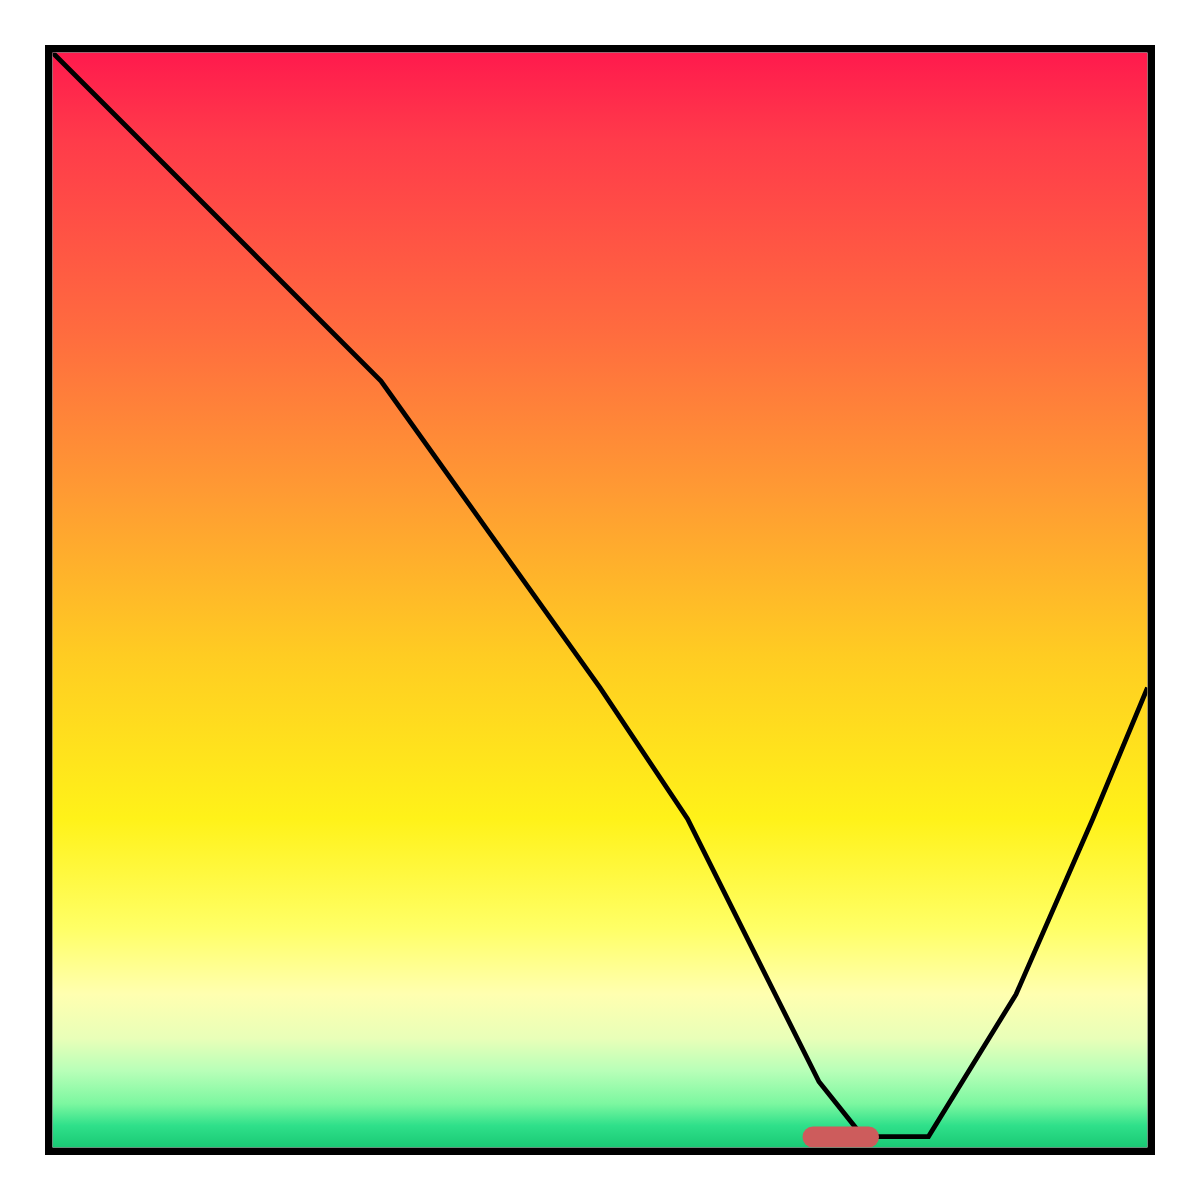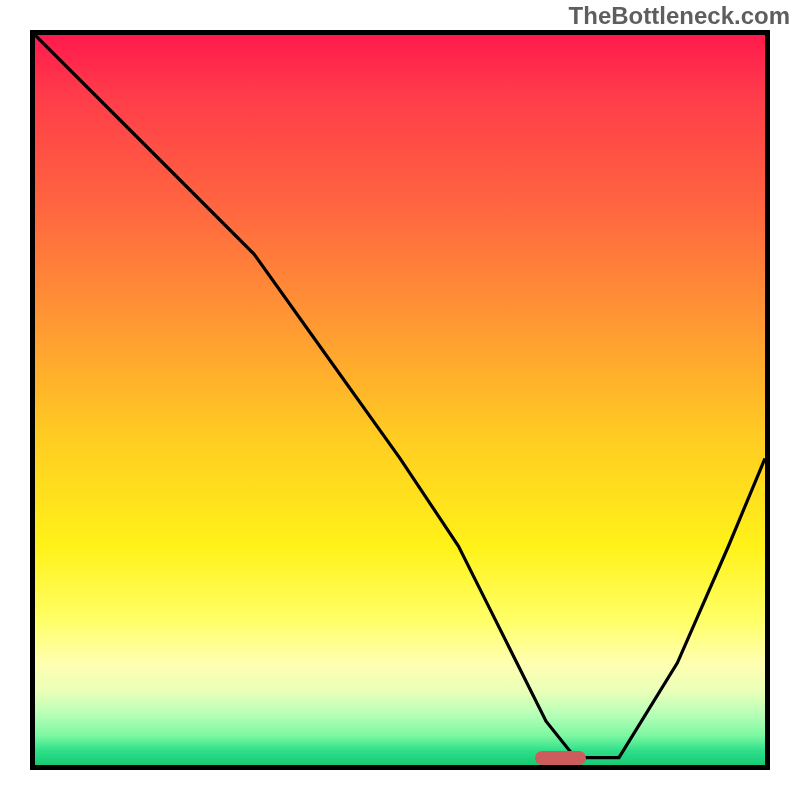"TheBottleneck.com" div.watermark { html: <div>TheBottleneck.com</div> -> none }
